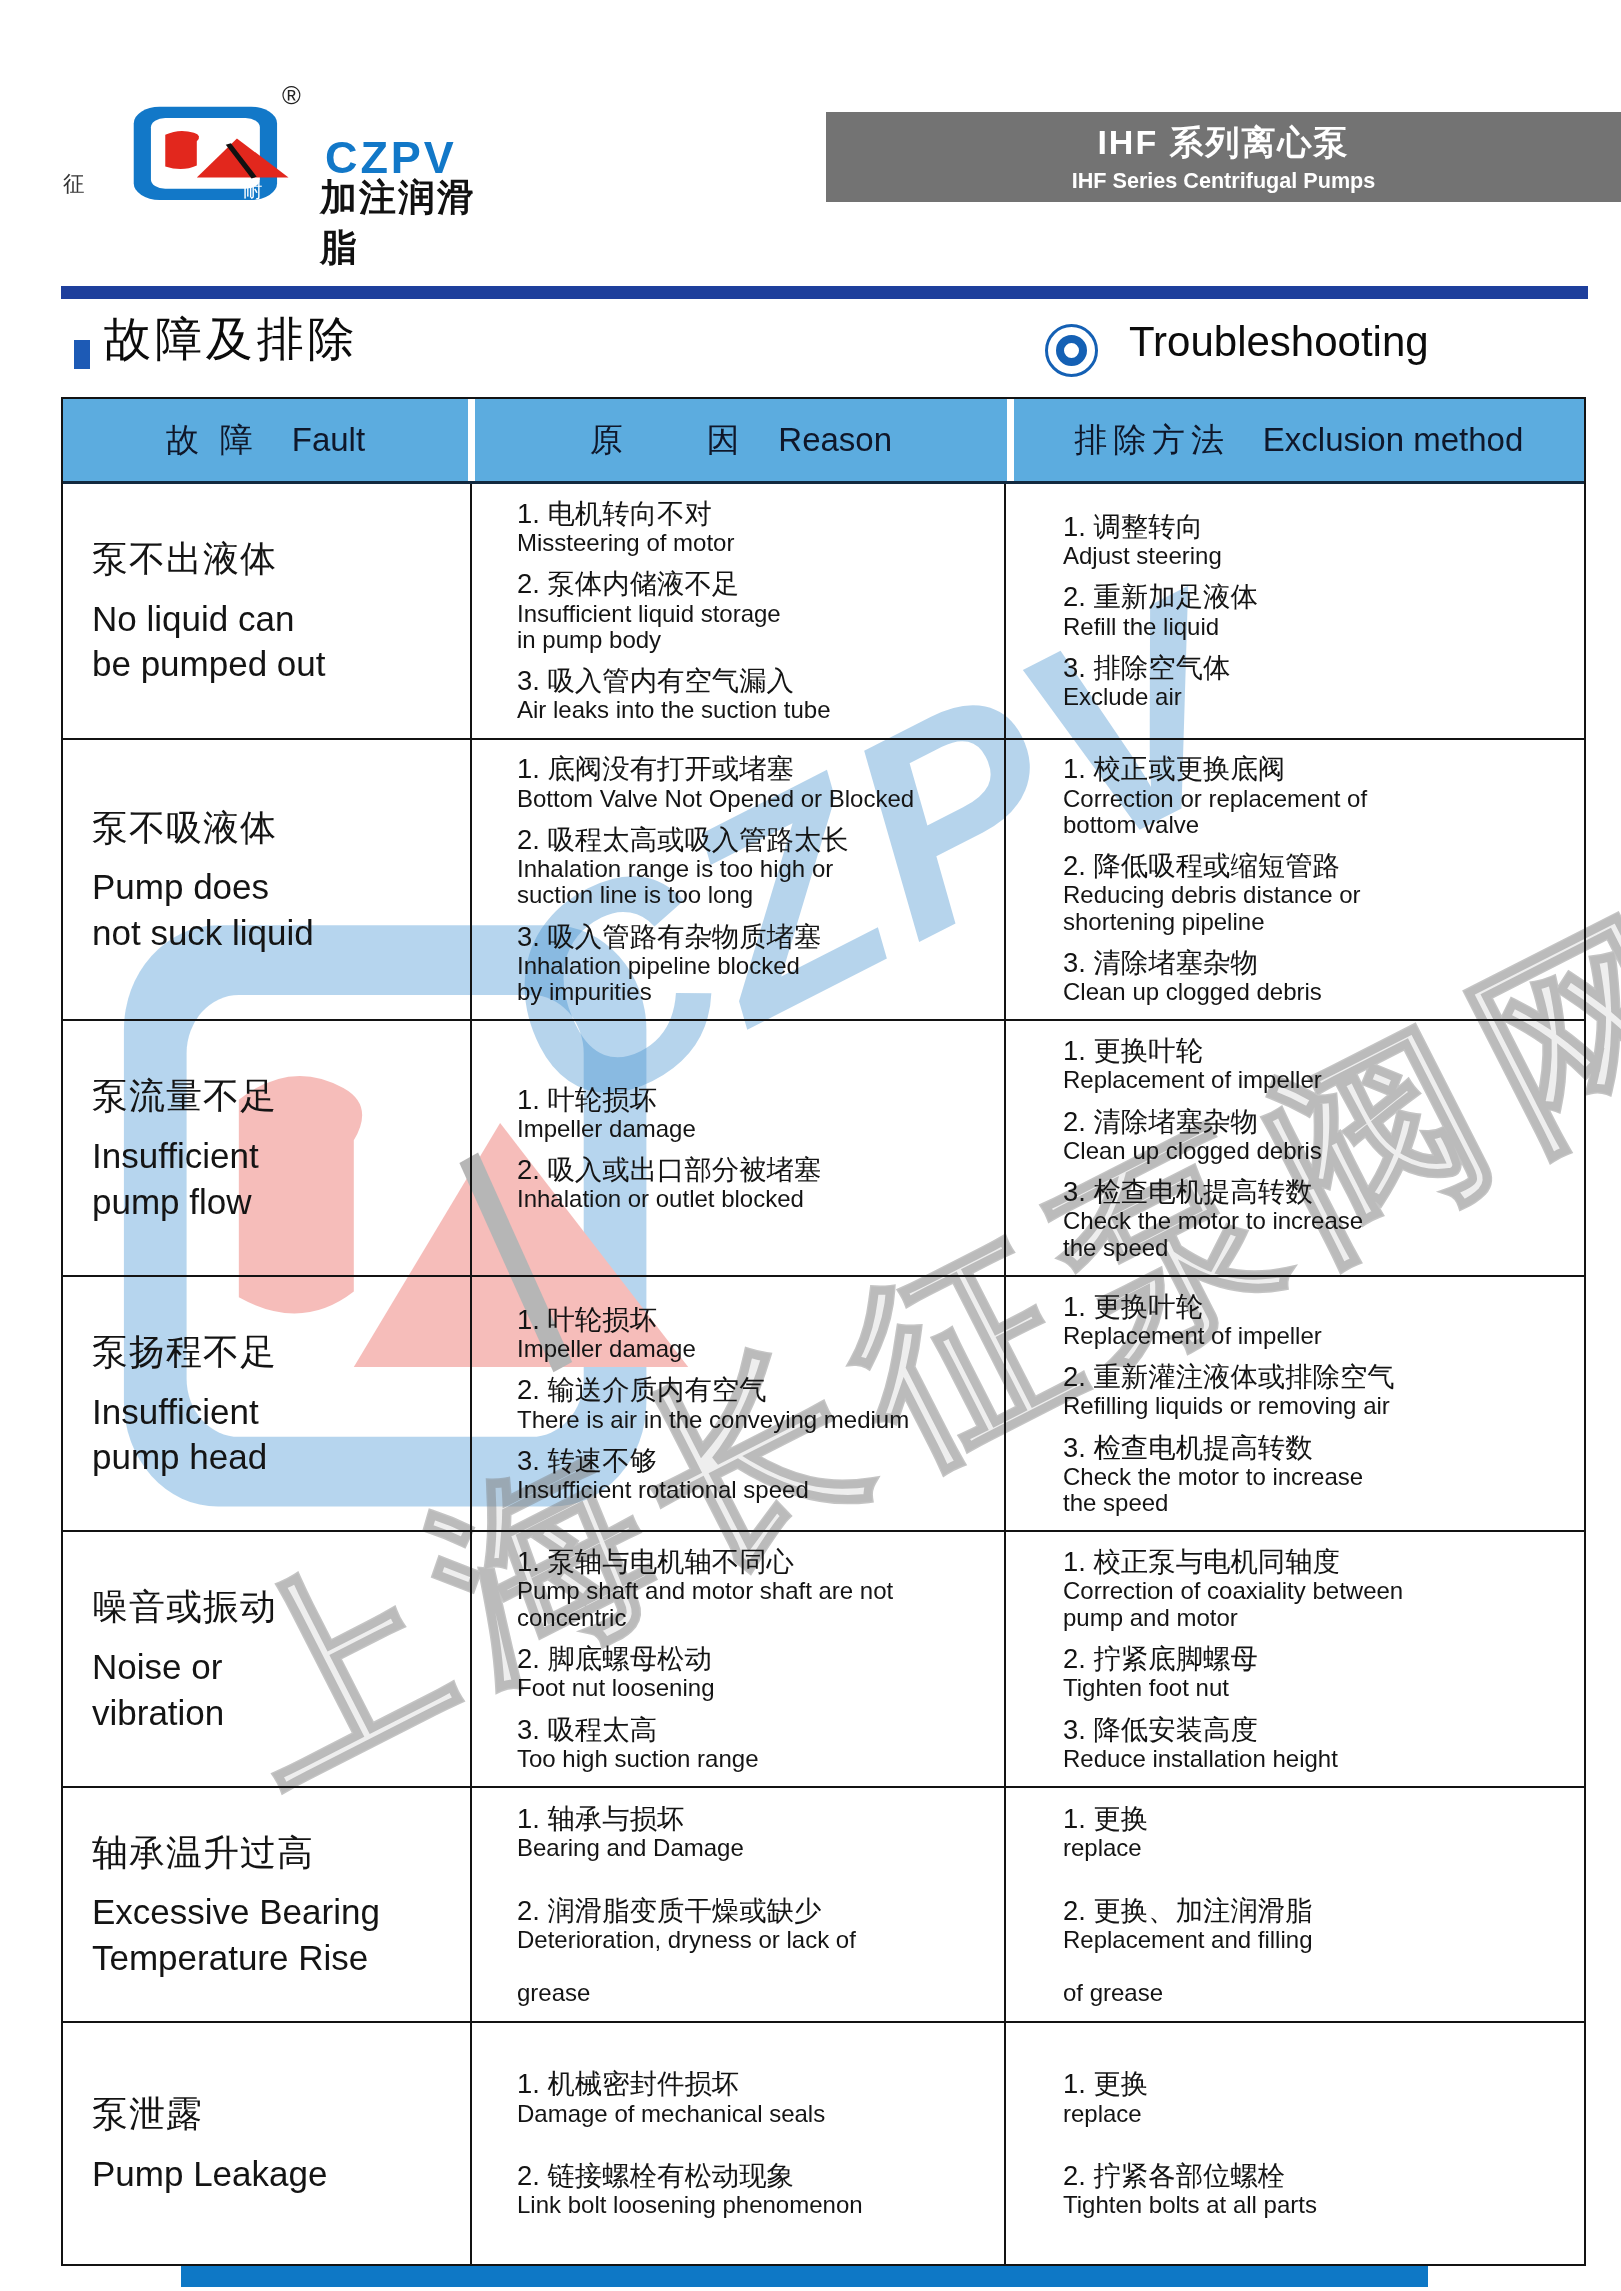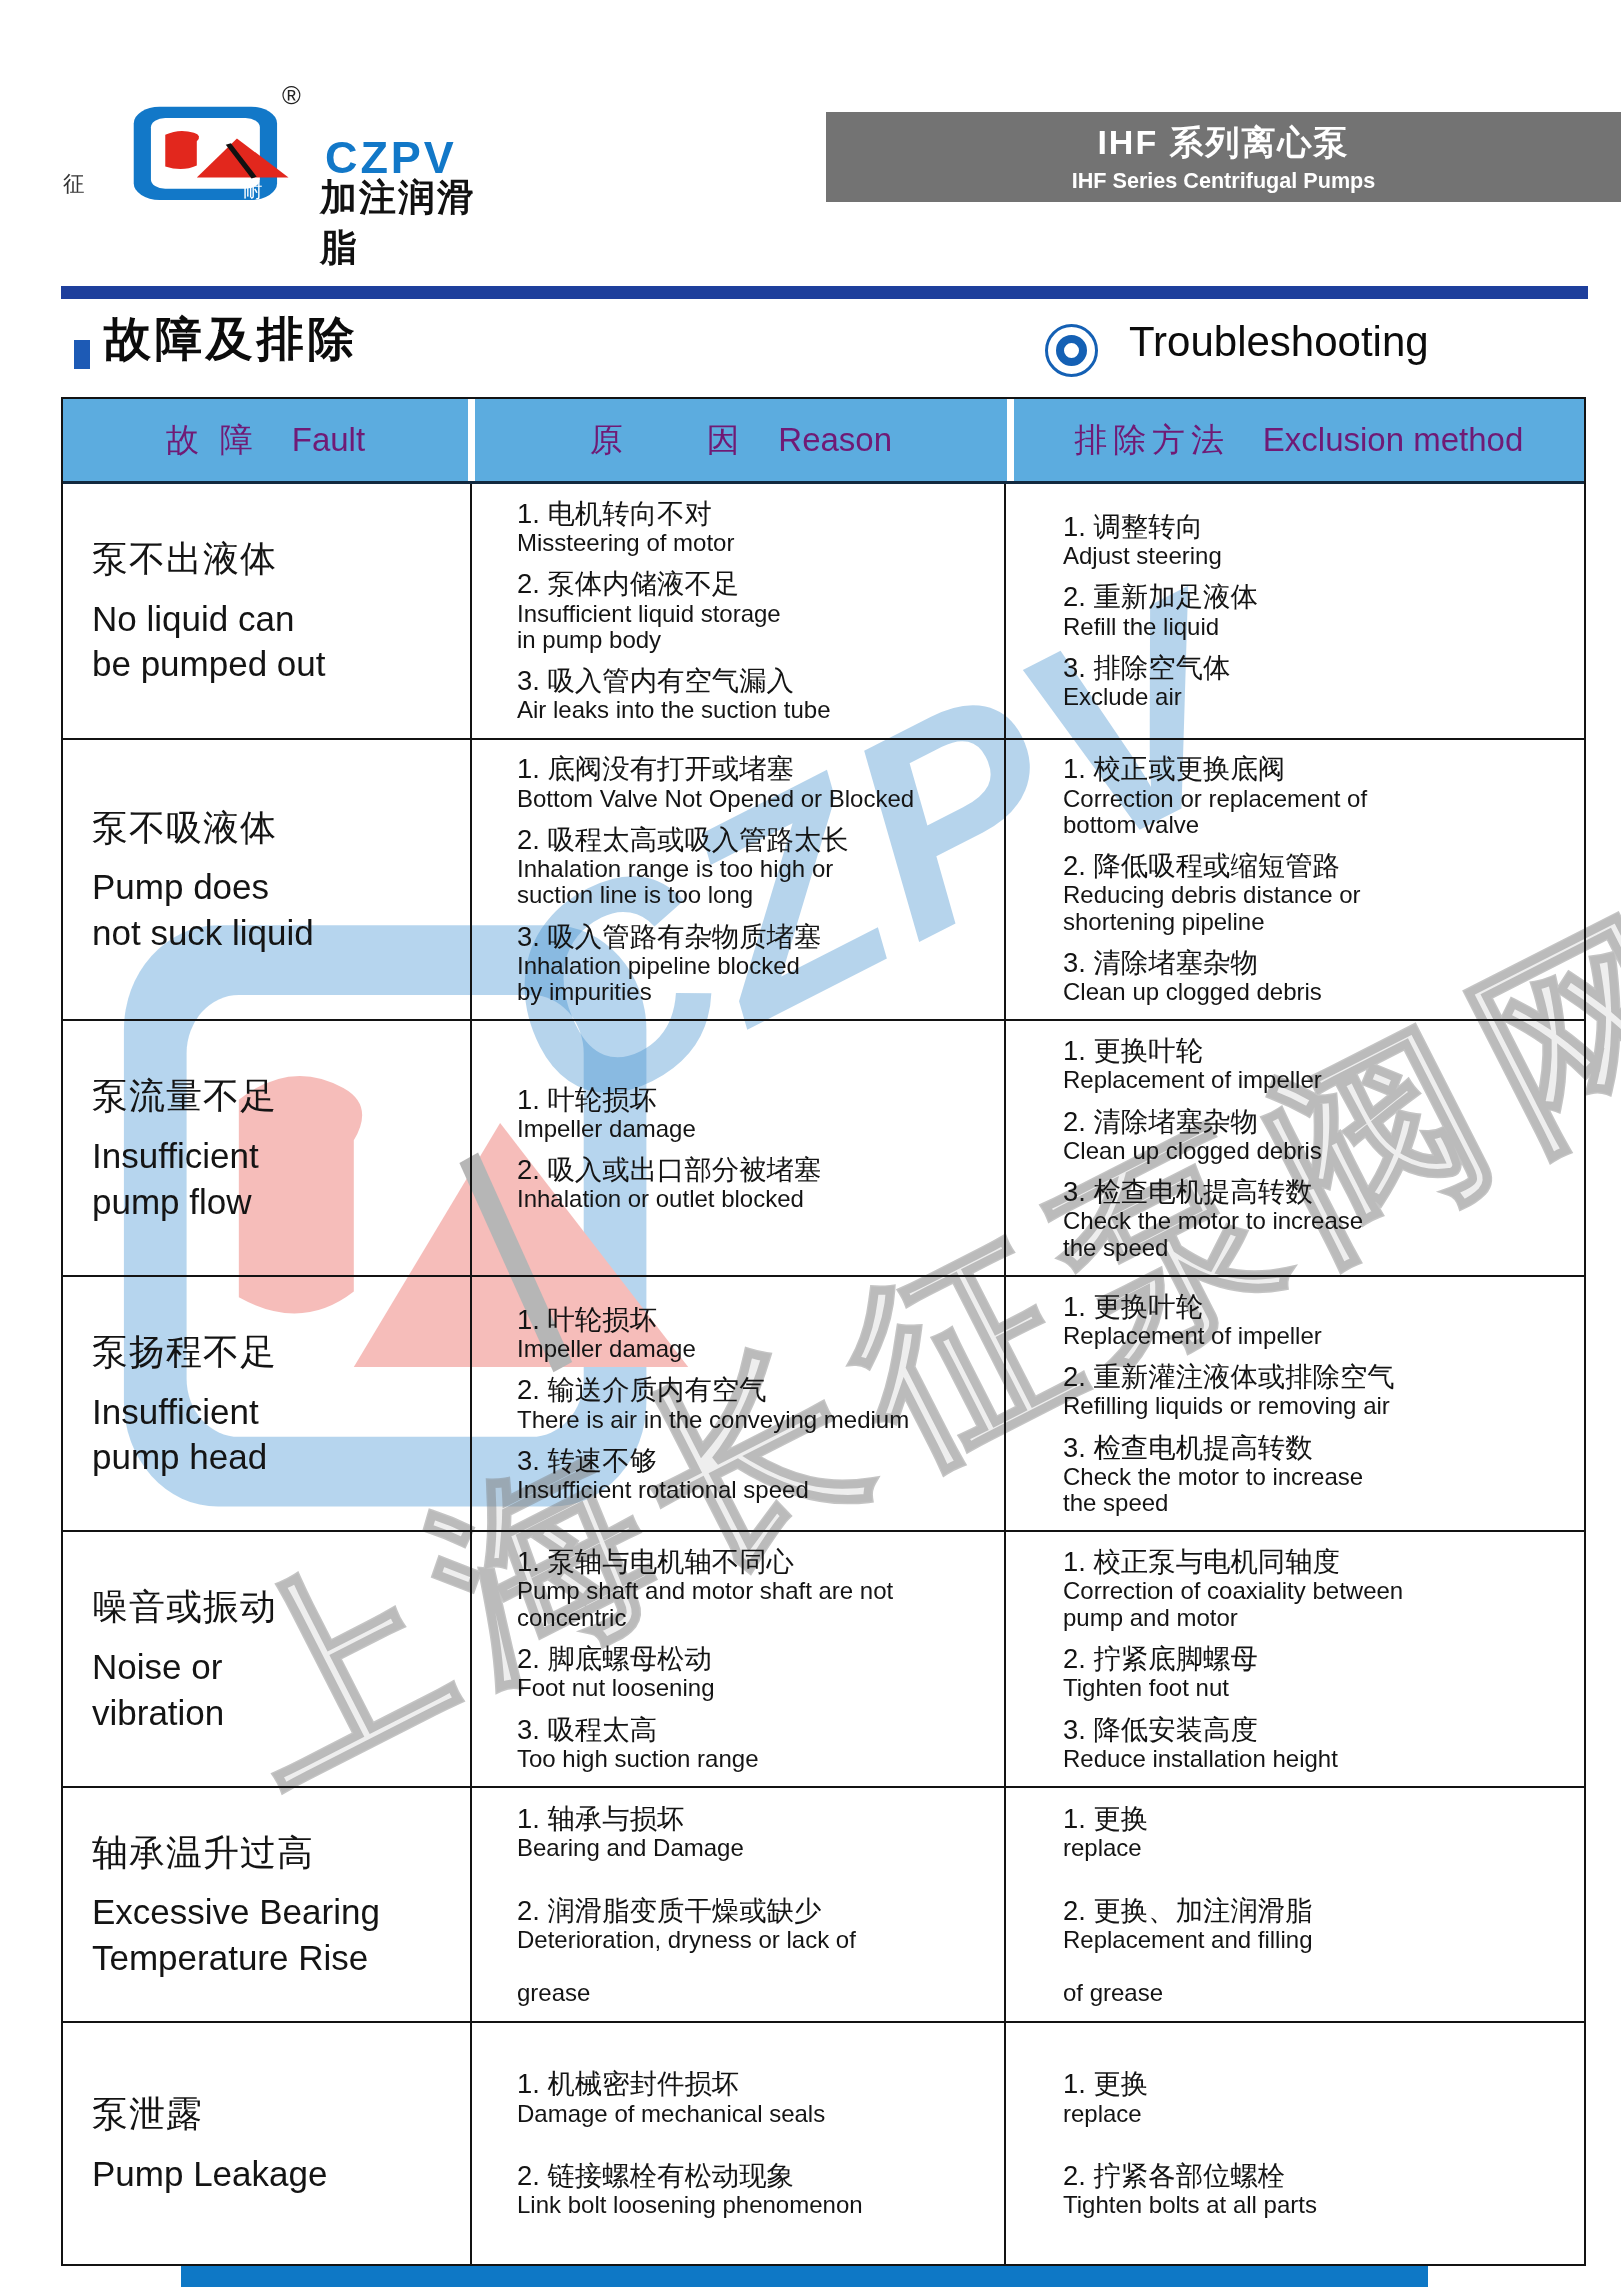"故障及排除" .sec-zh { font-weight: bold -> normal }
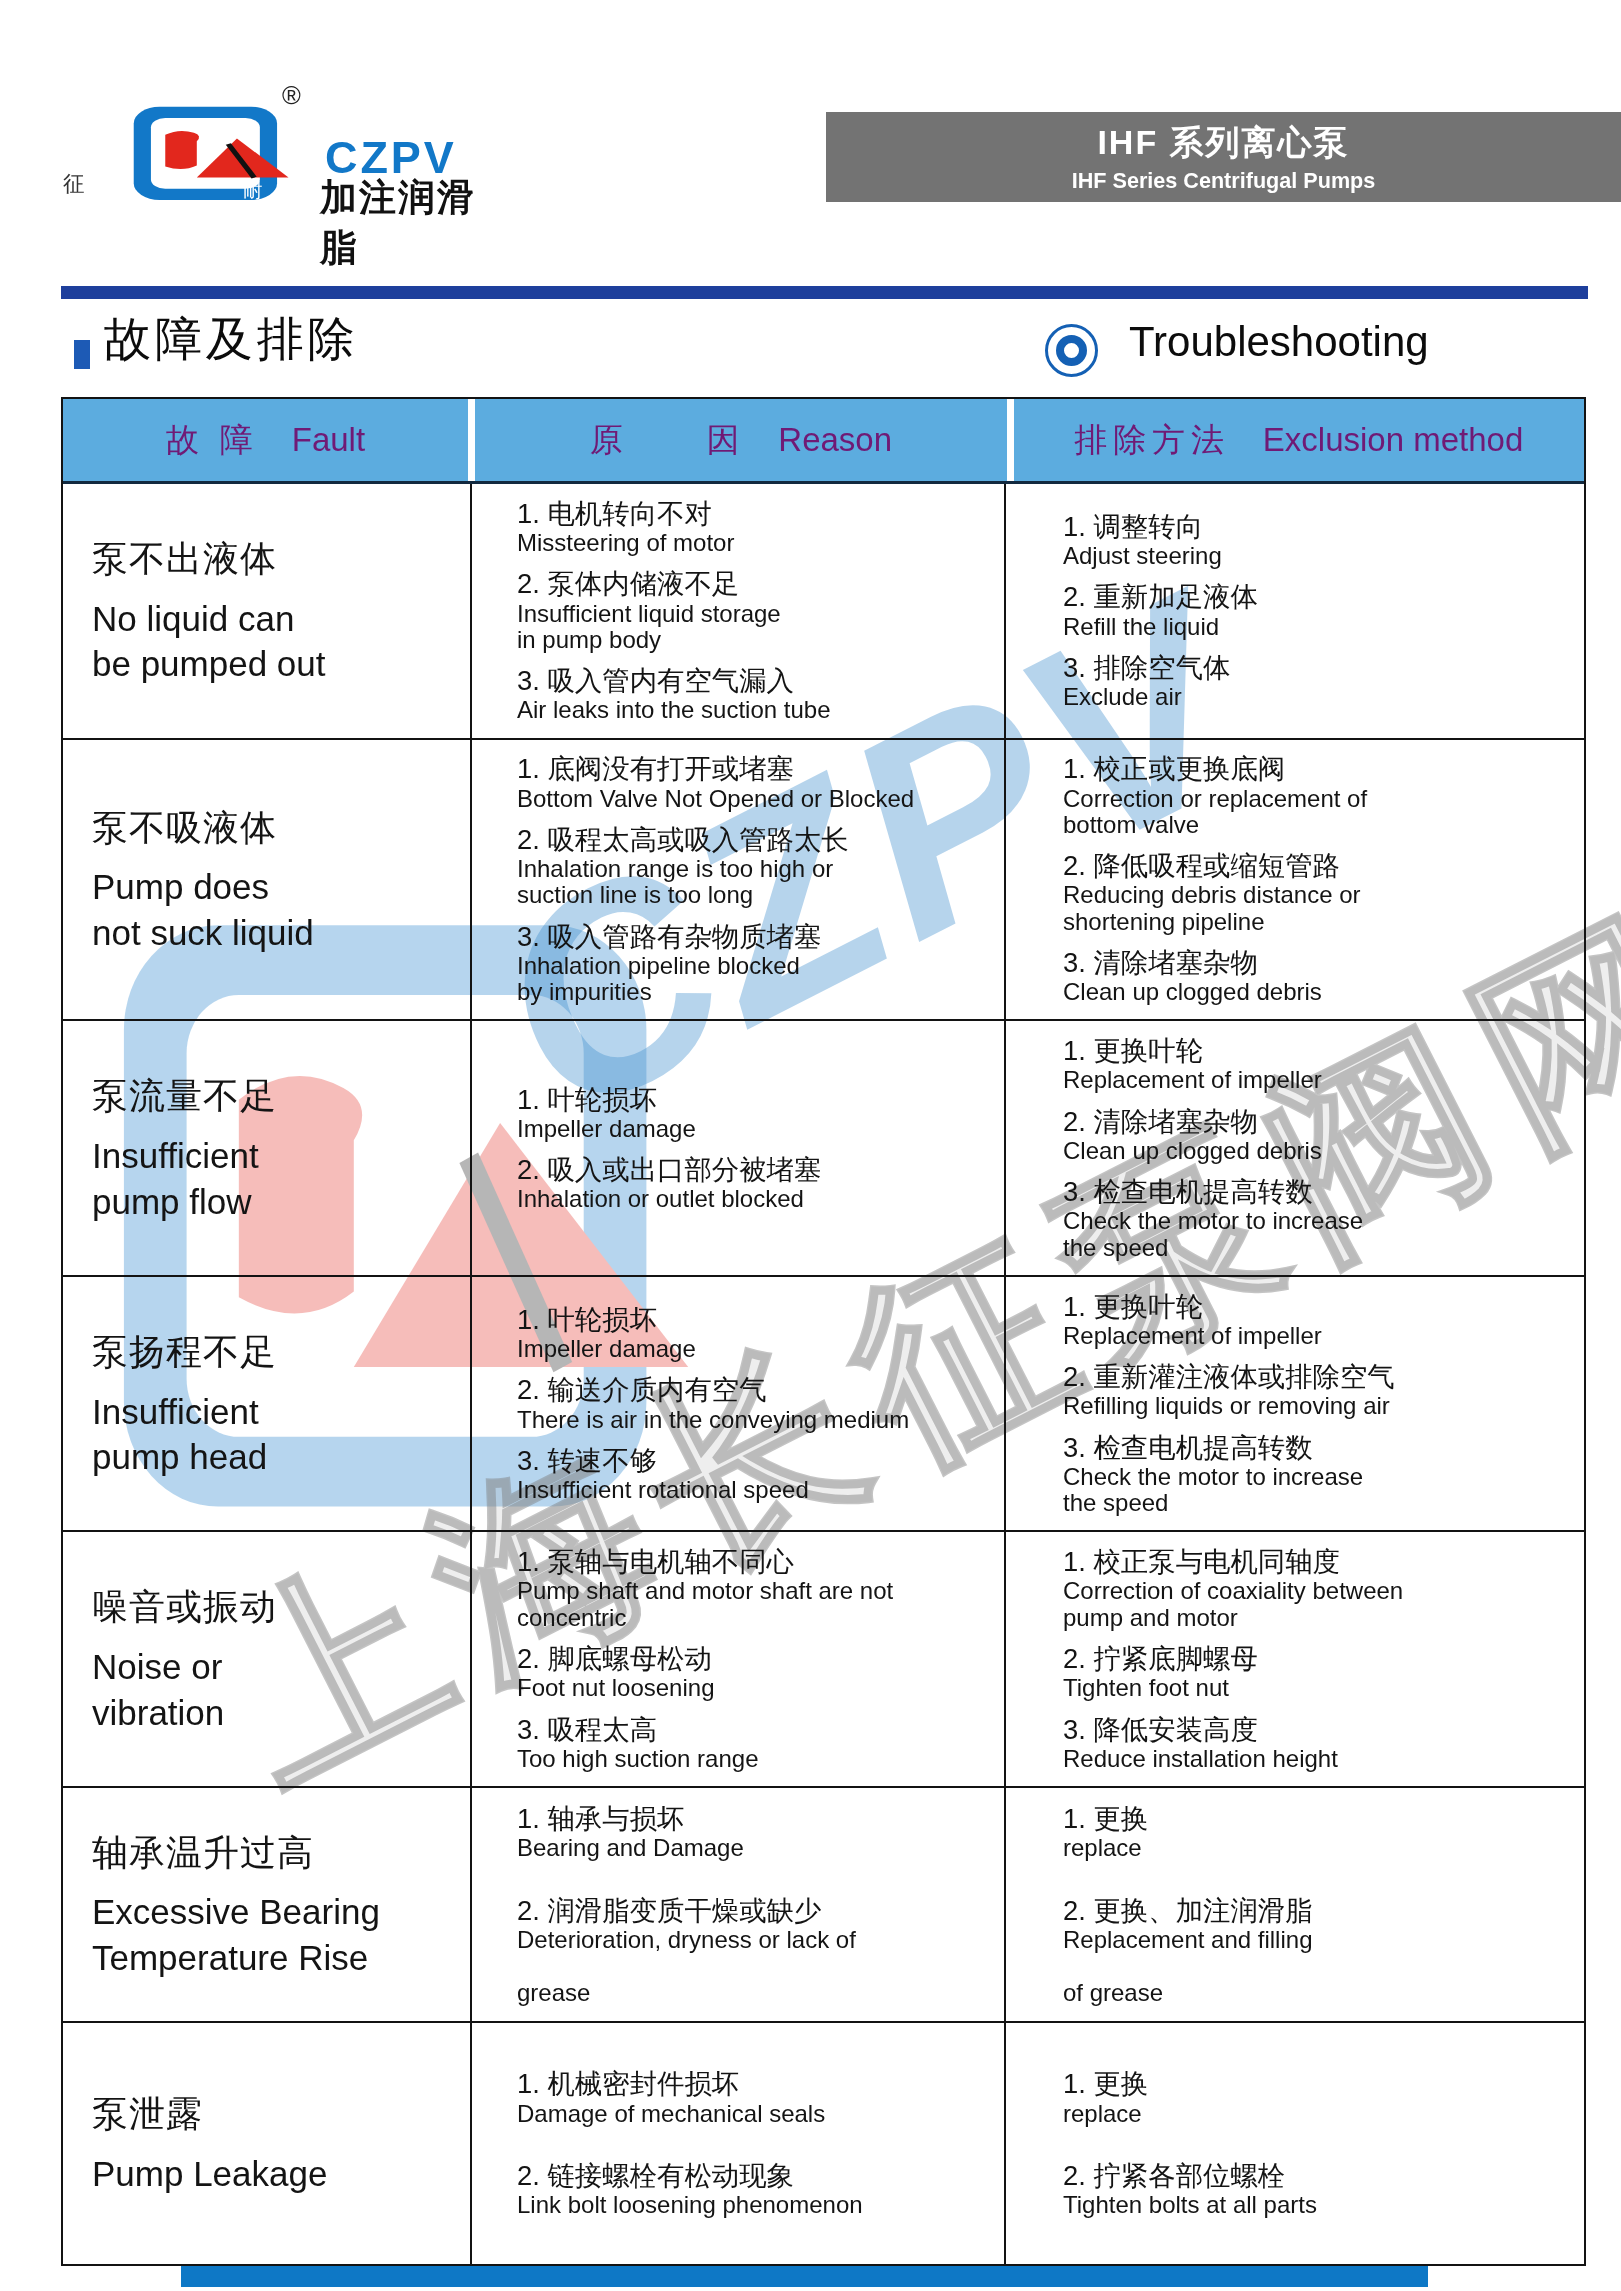"故 障" .hcell { color: #701a75 -> #0f172a }
